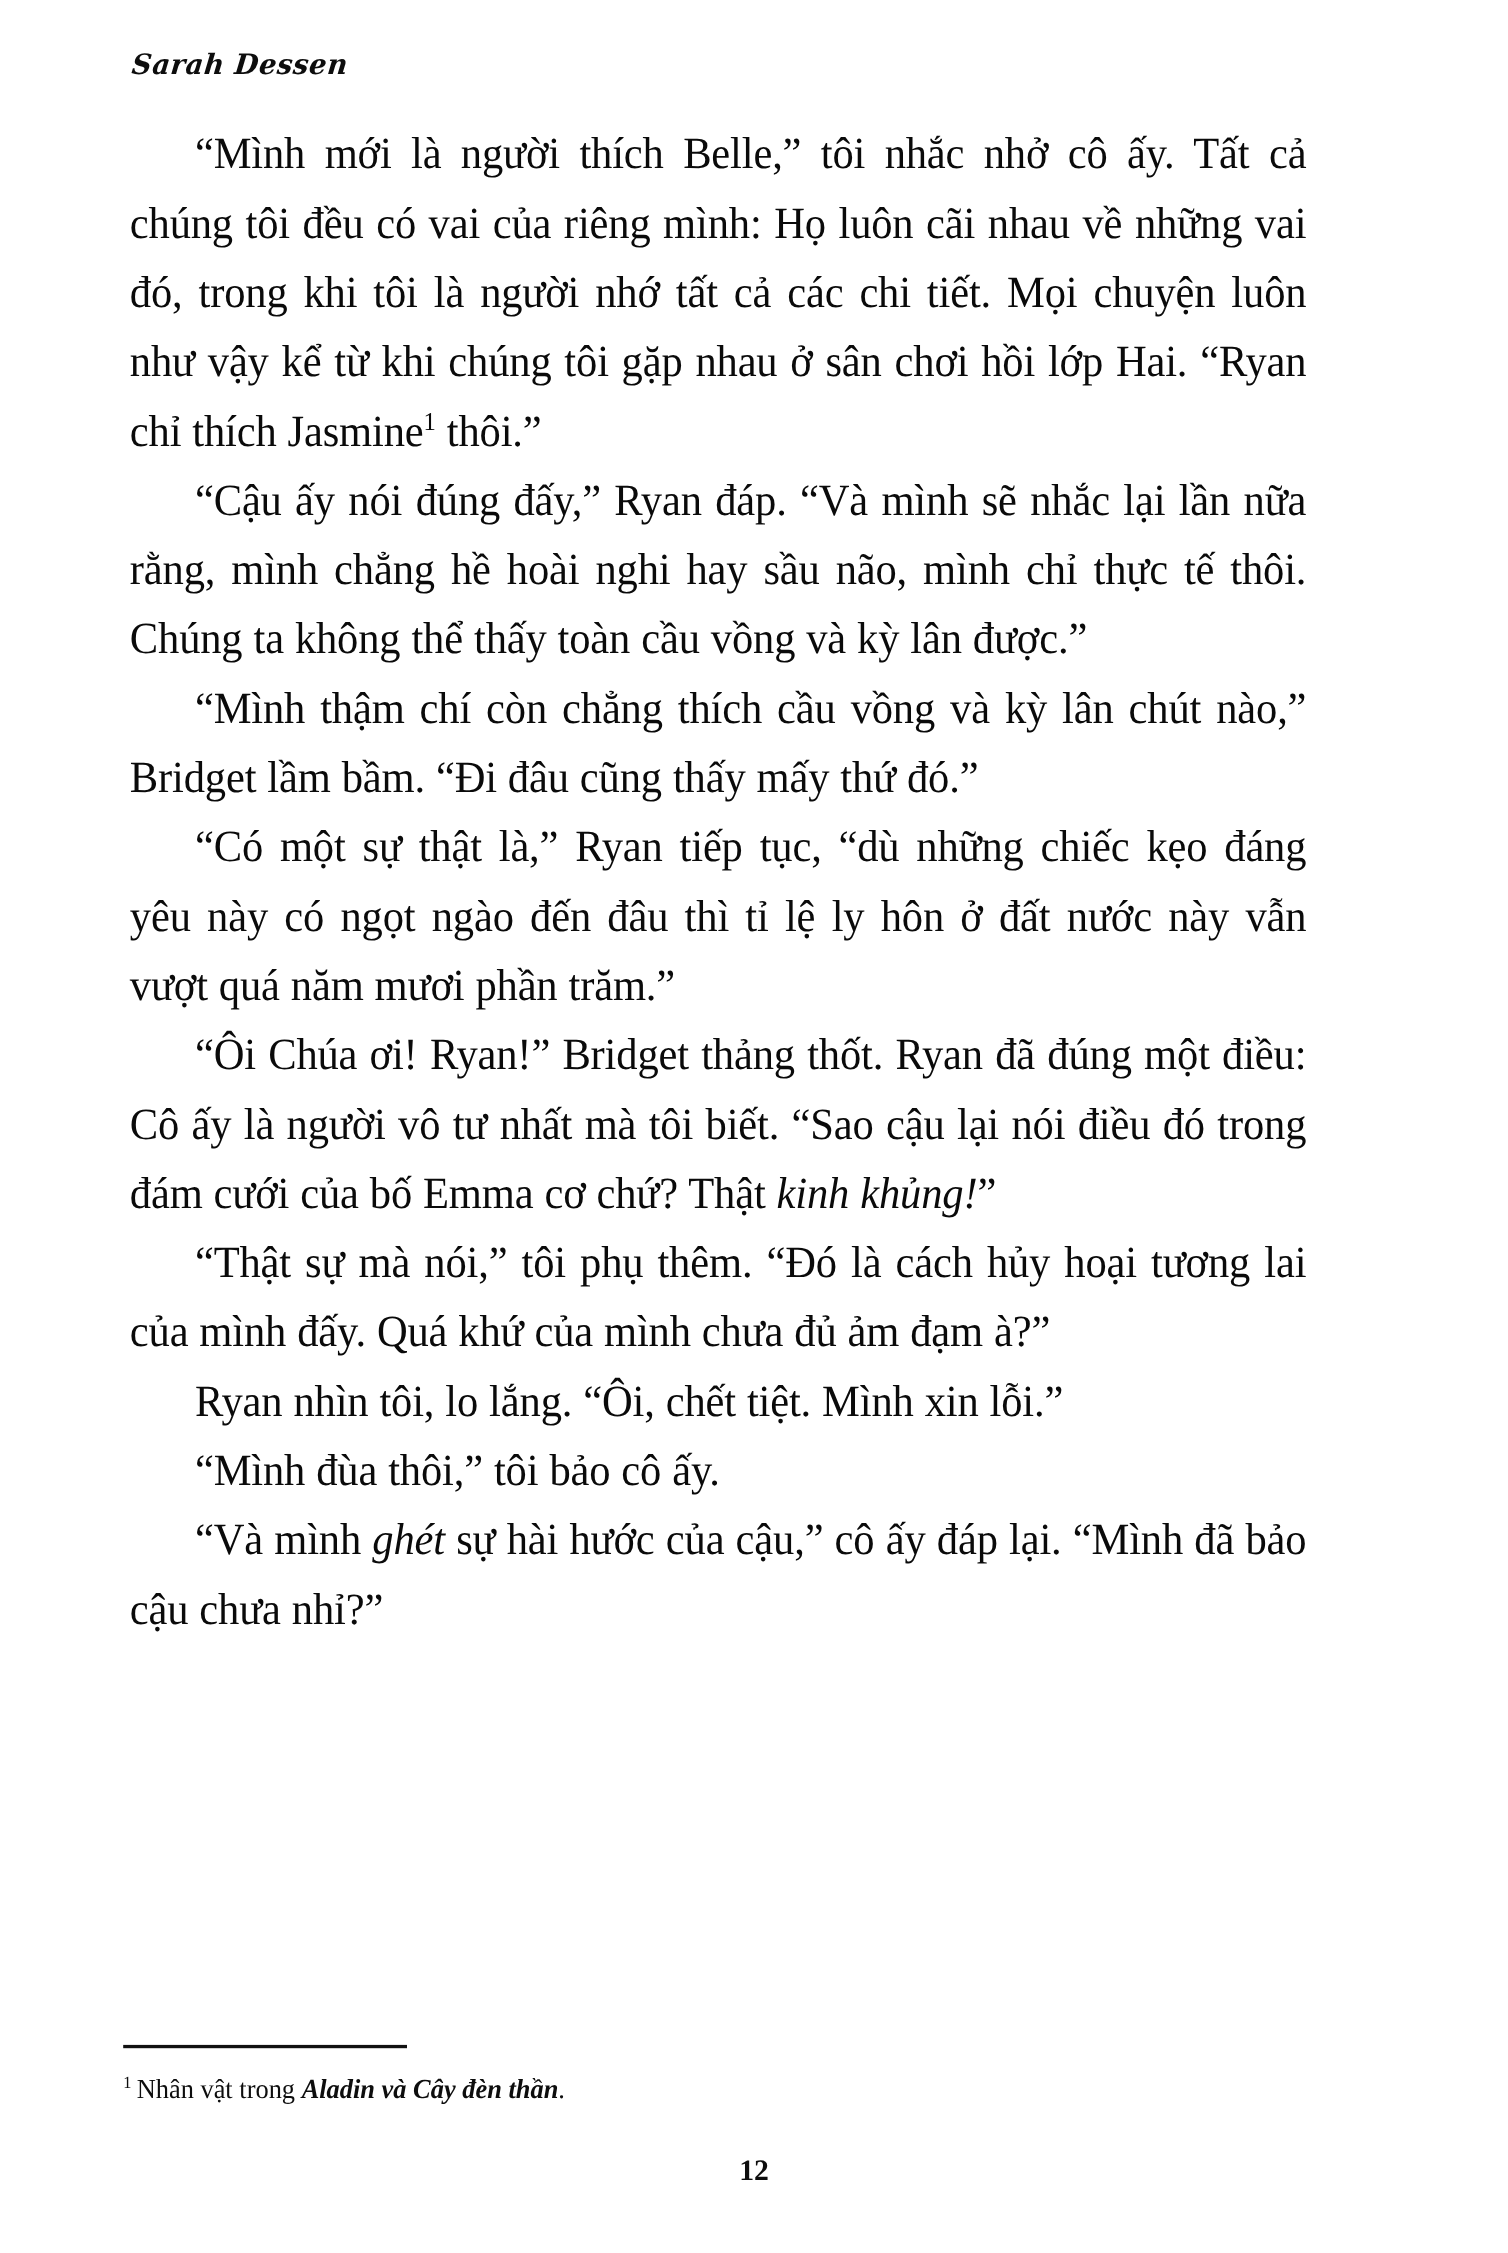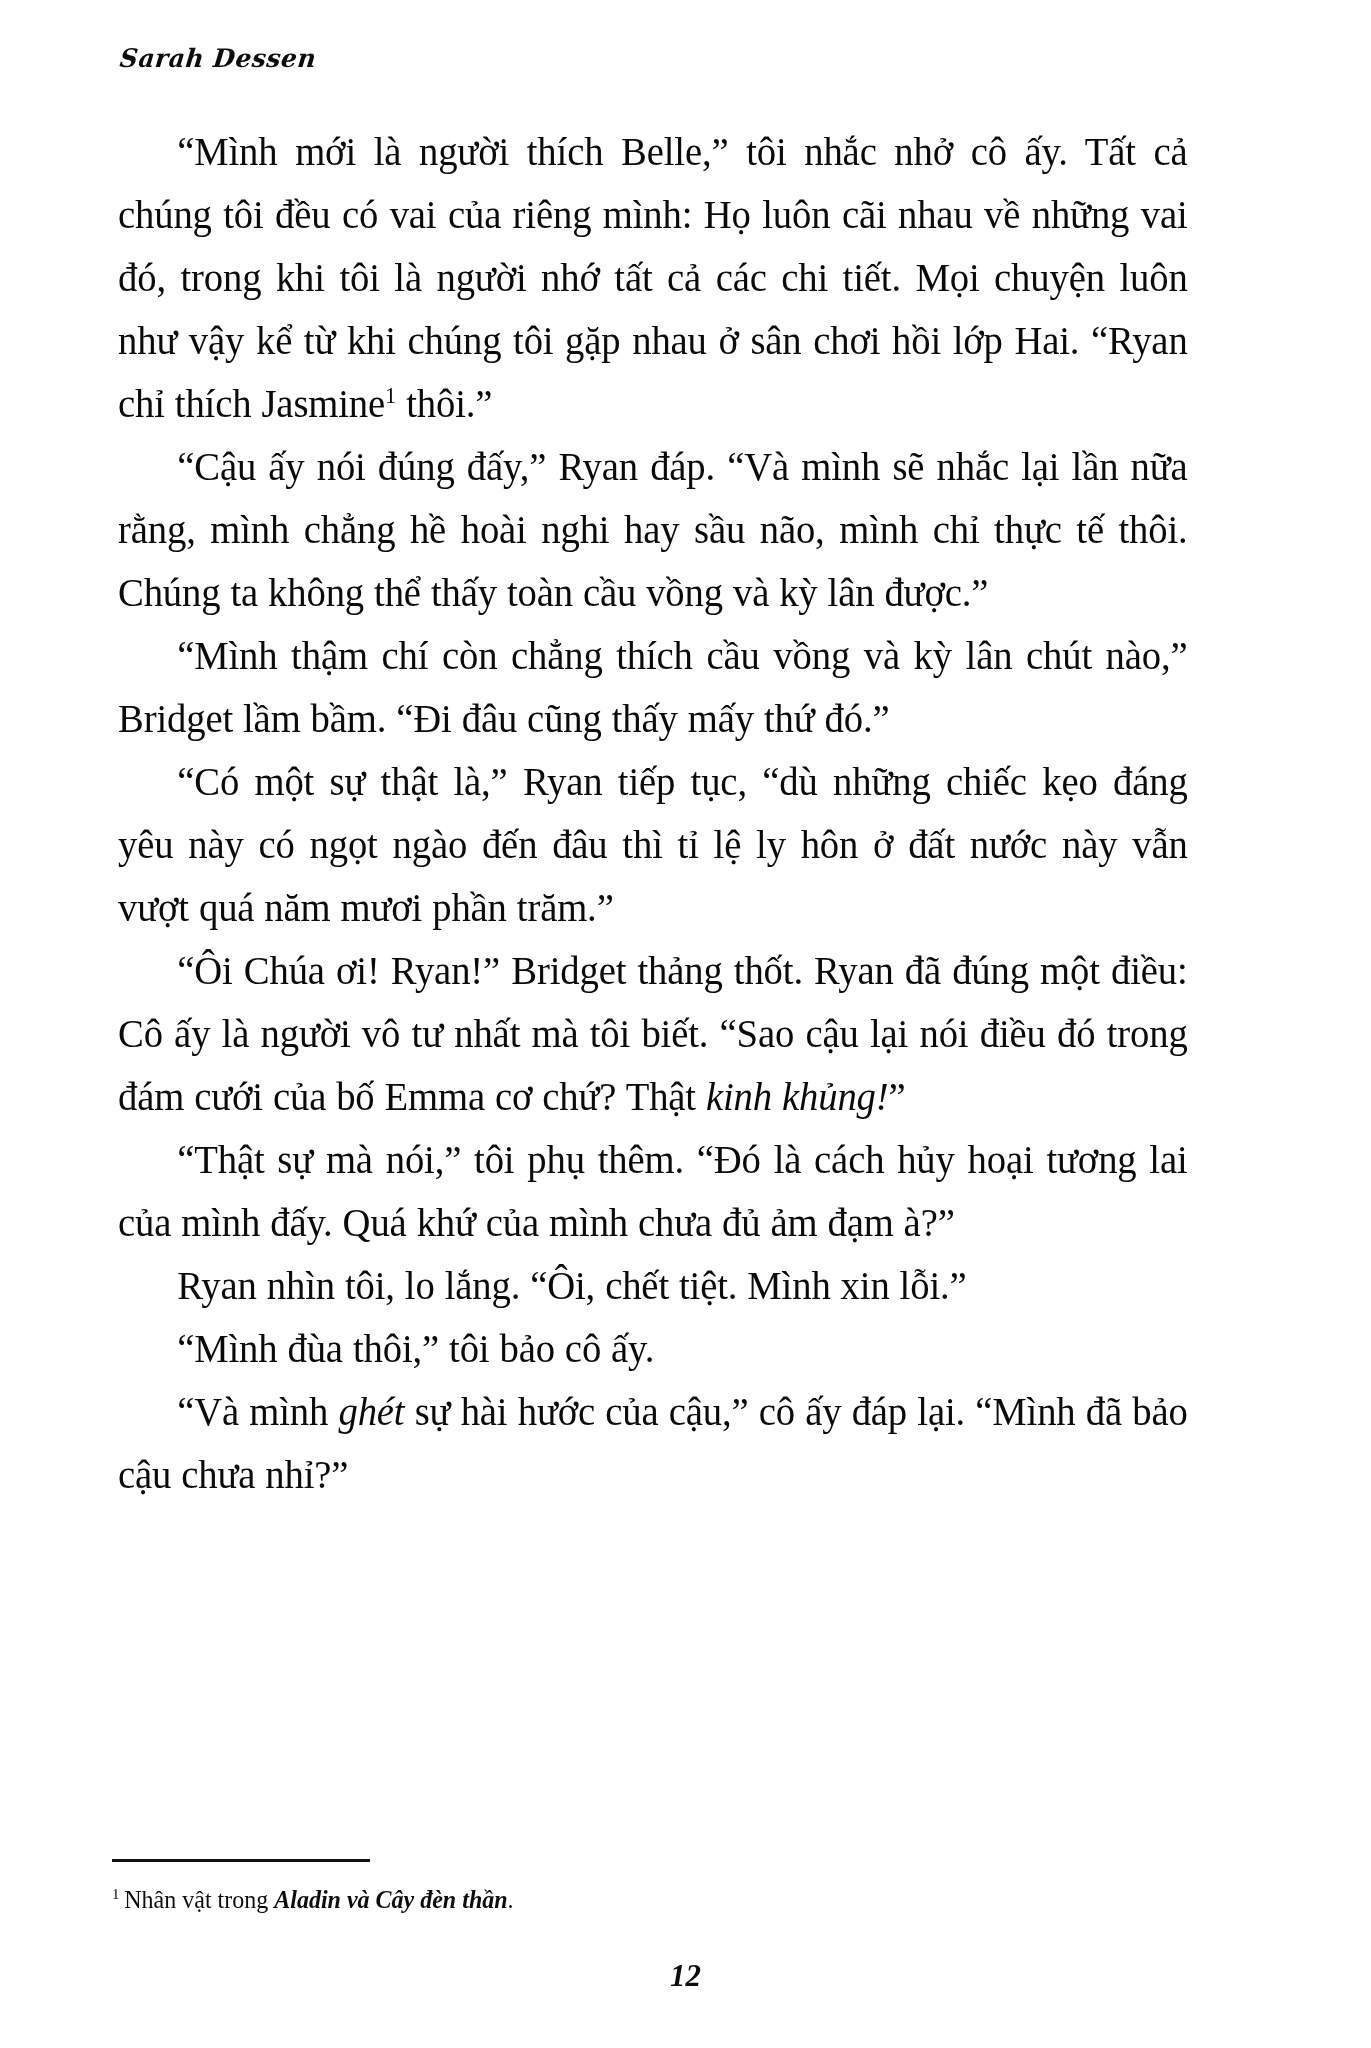"“Mình mới là người thích" .textblock { top: 120px -> 108px }
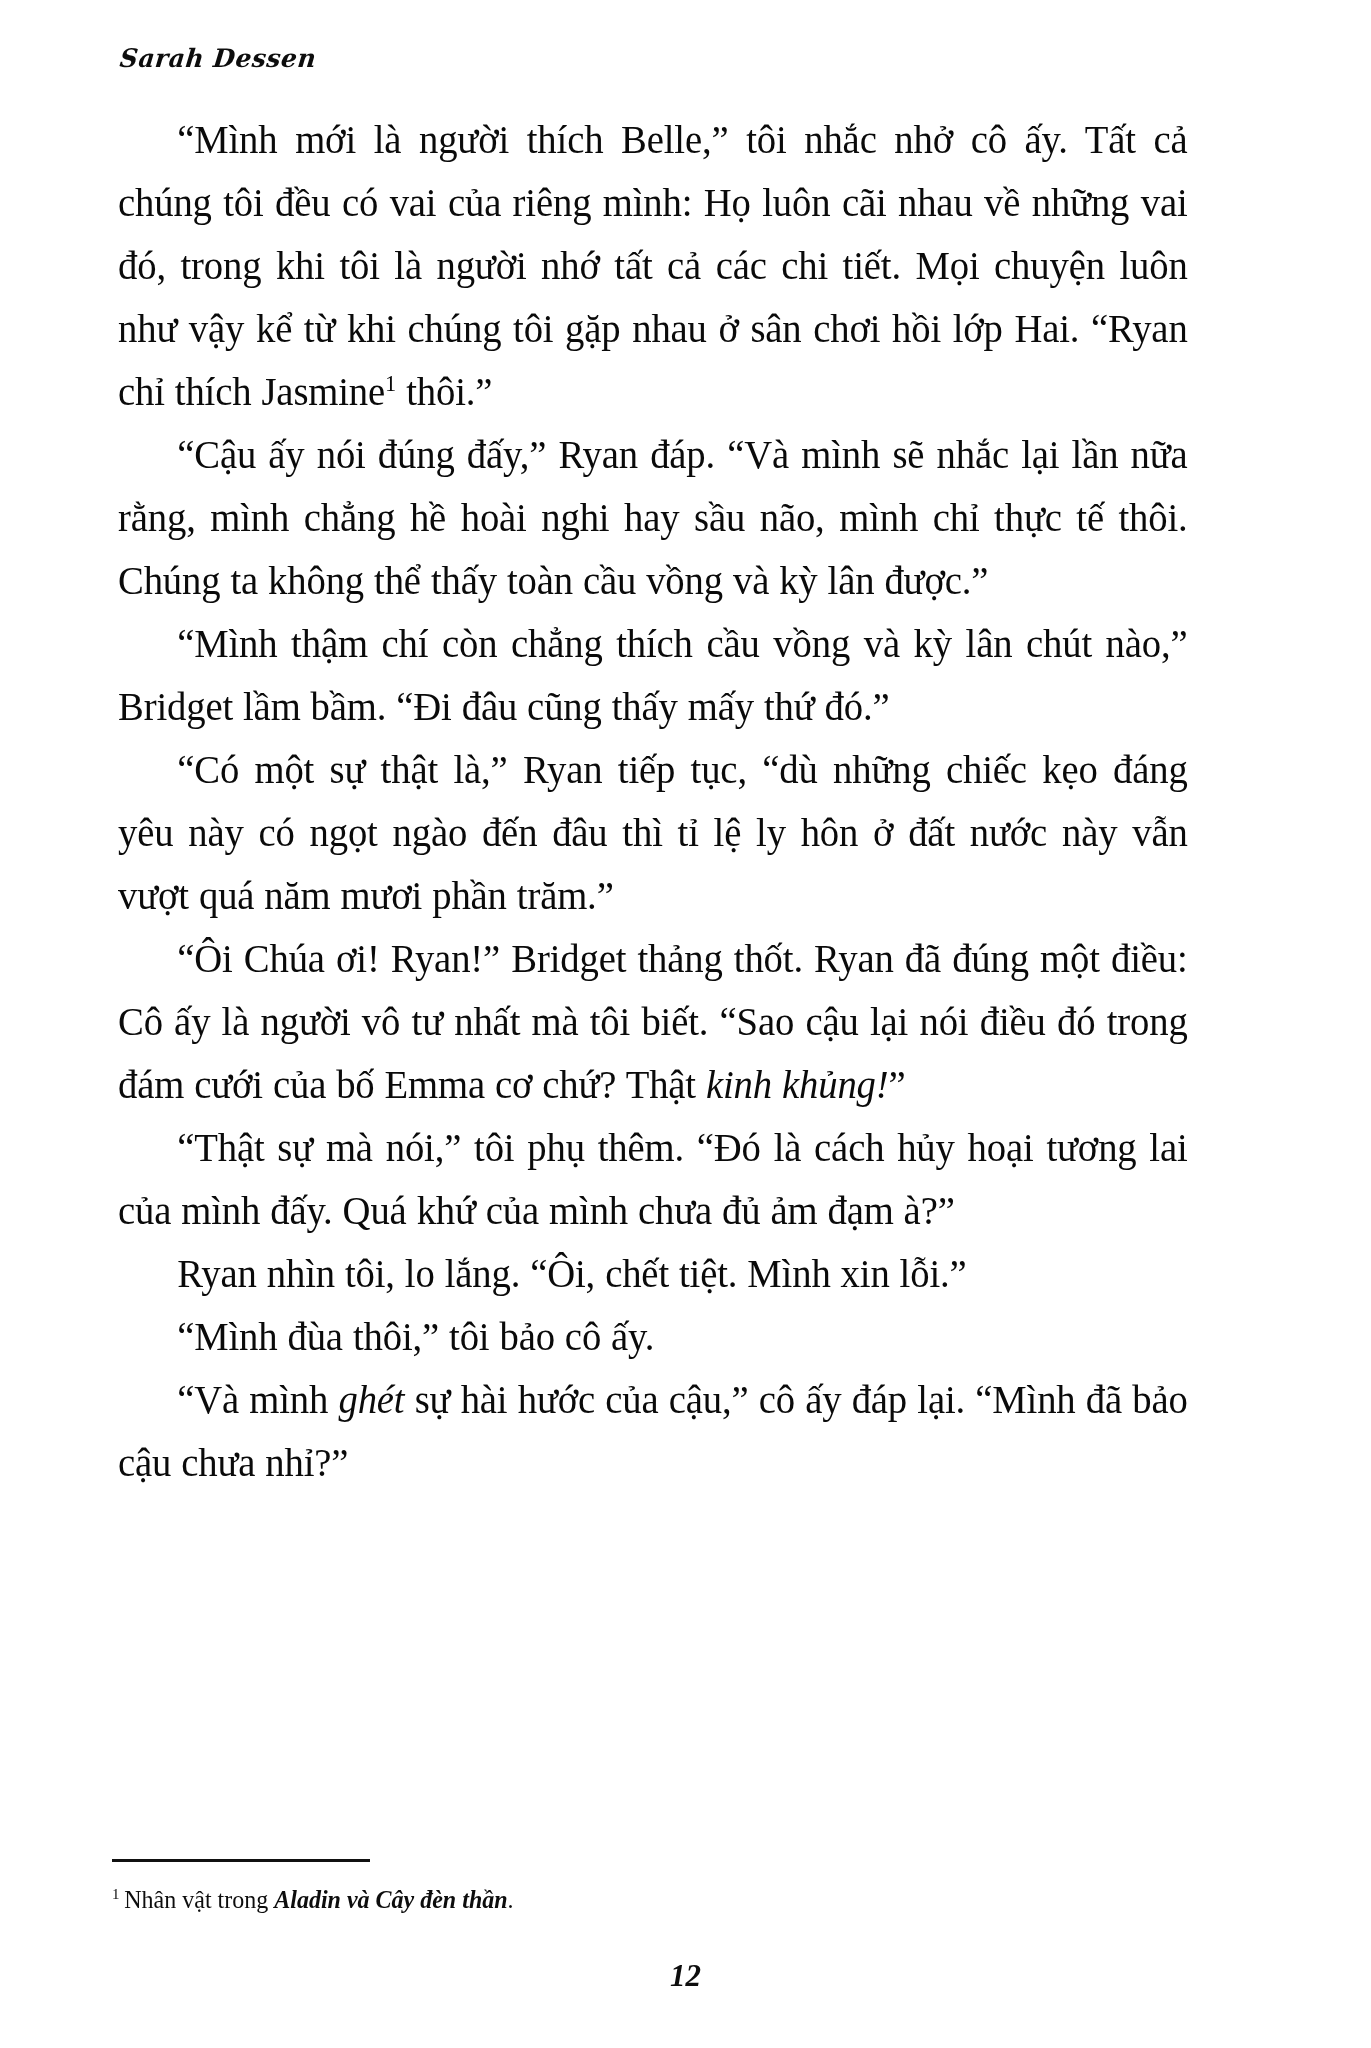"12" .folio { font-size: 31px -> 27px; font-style: italic -> none }
